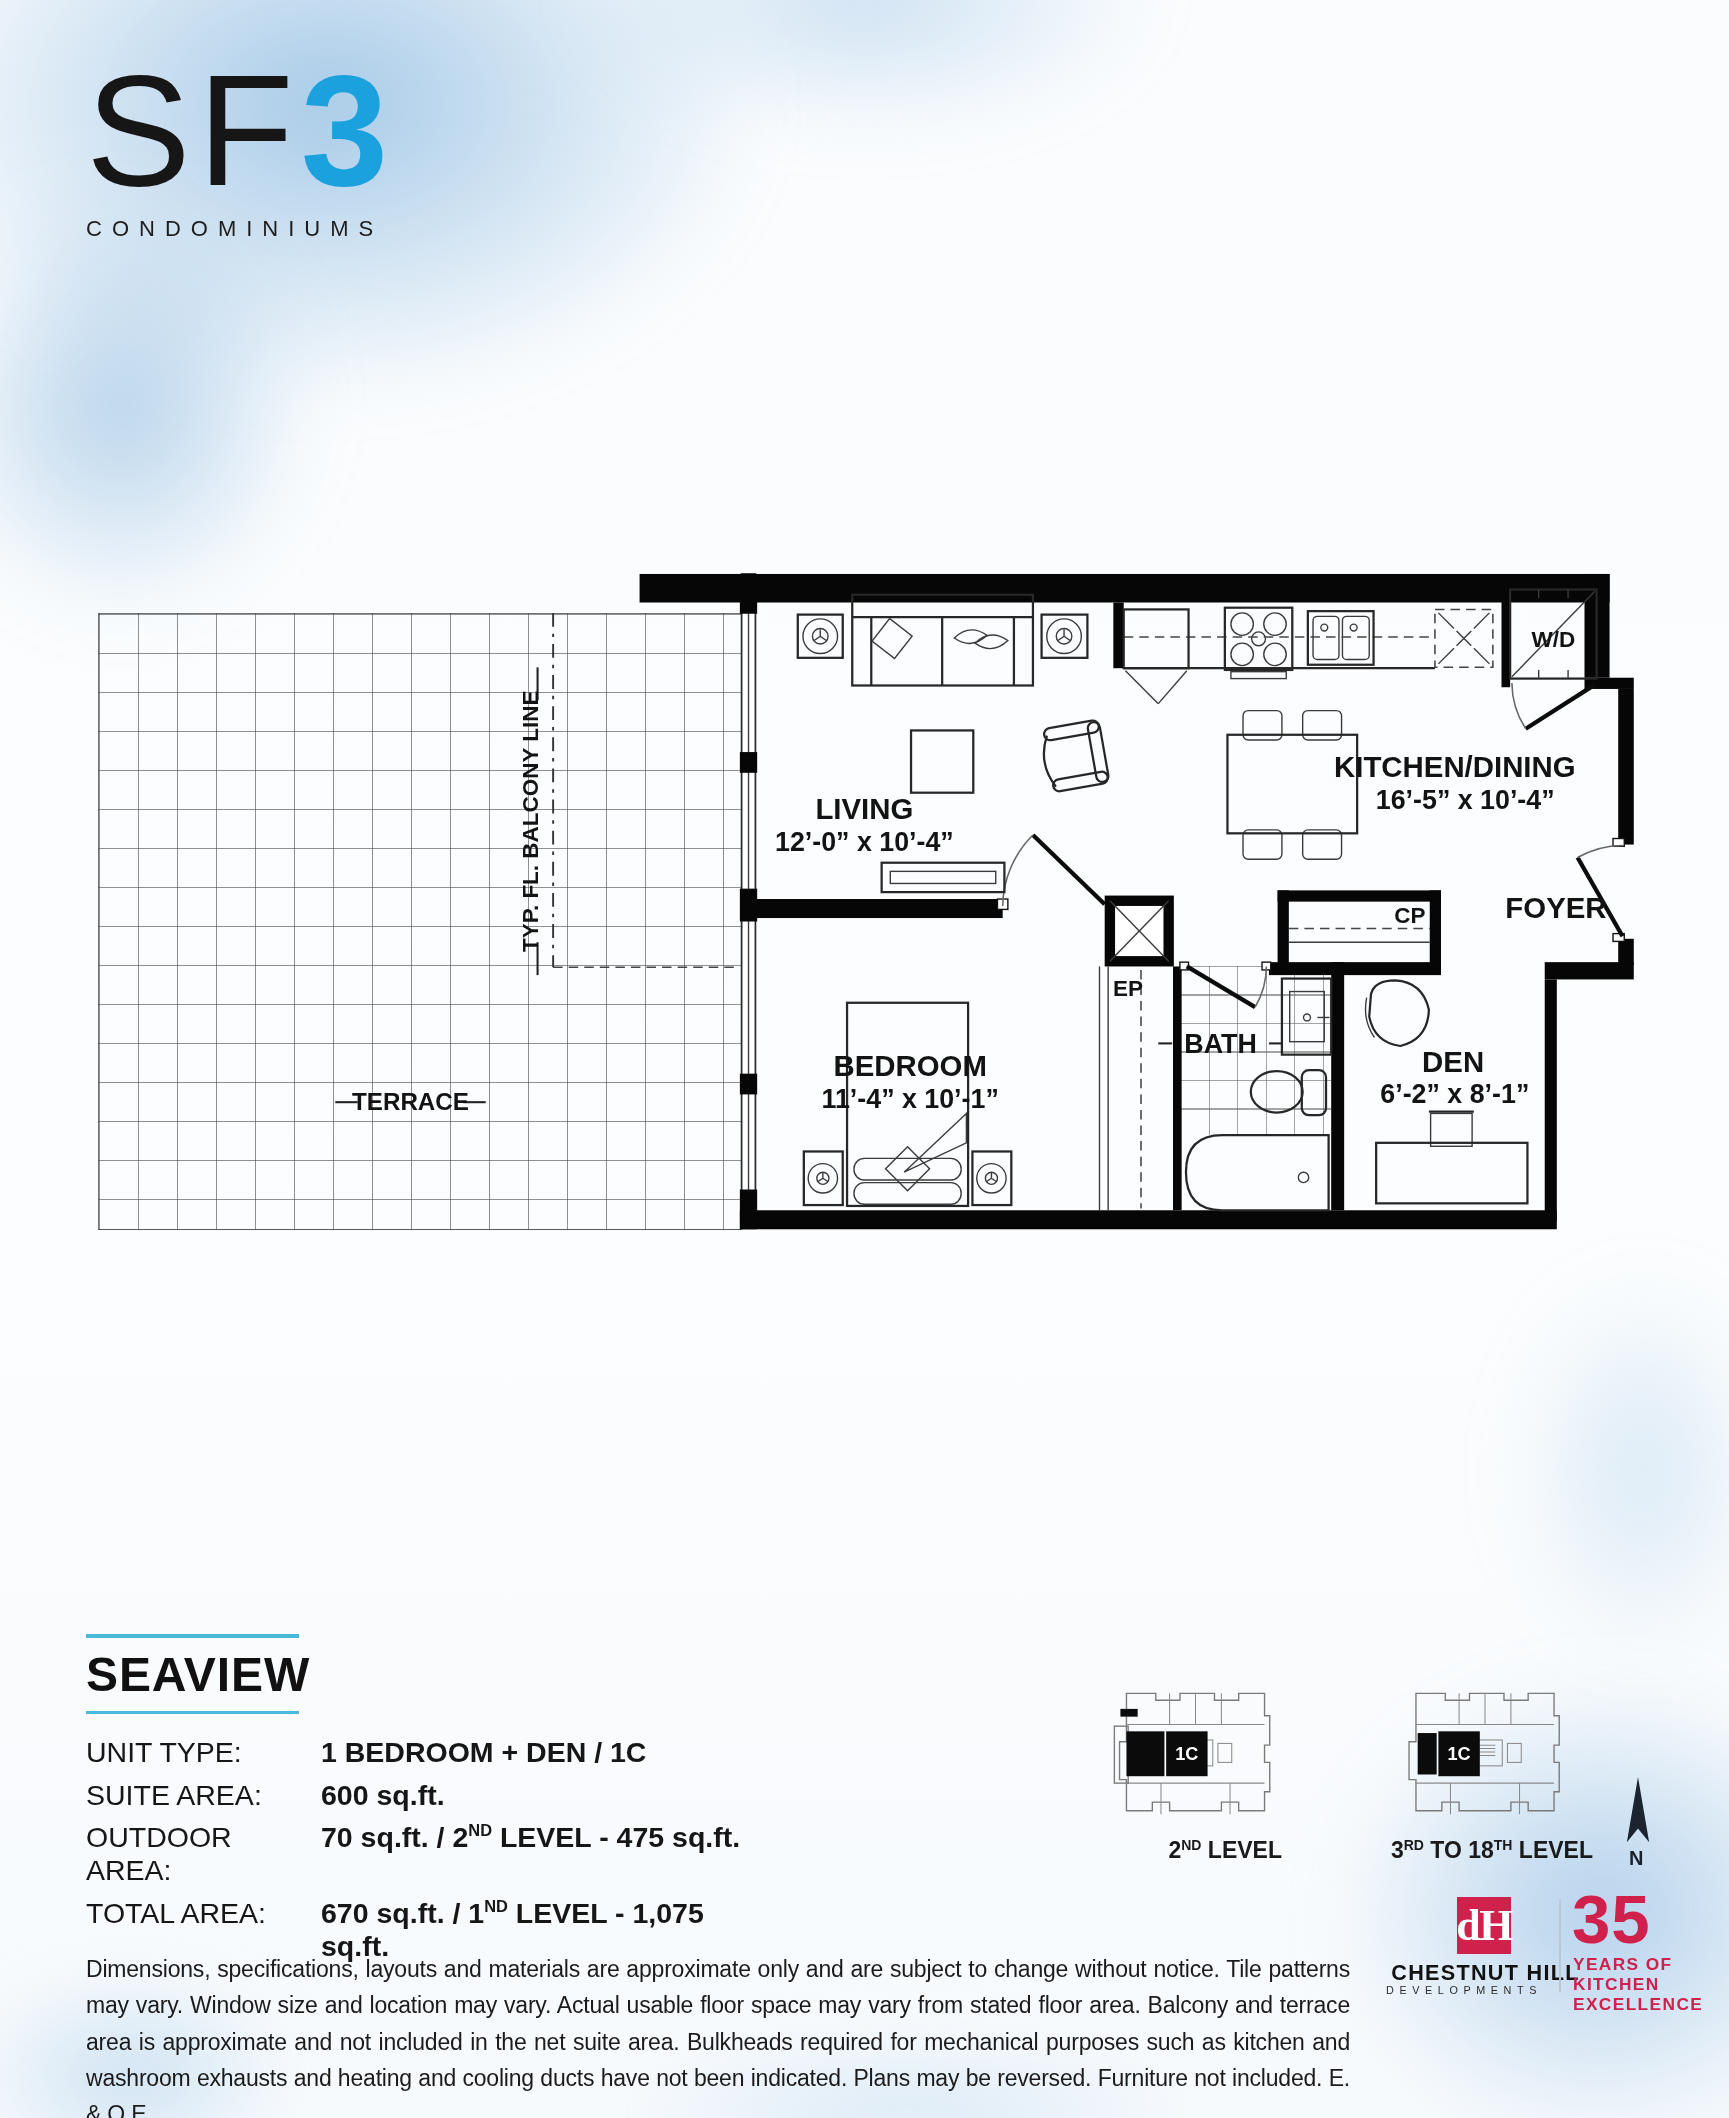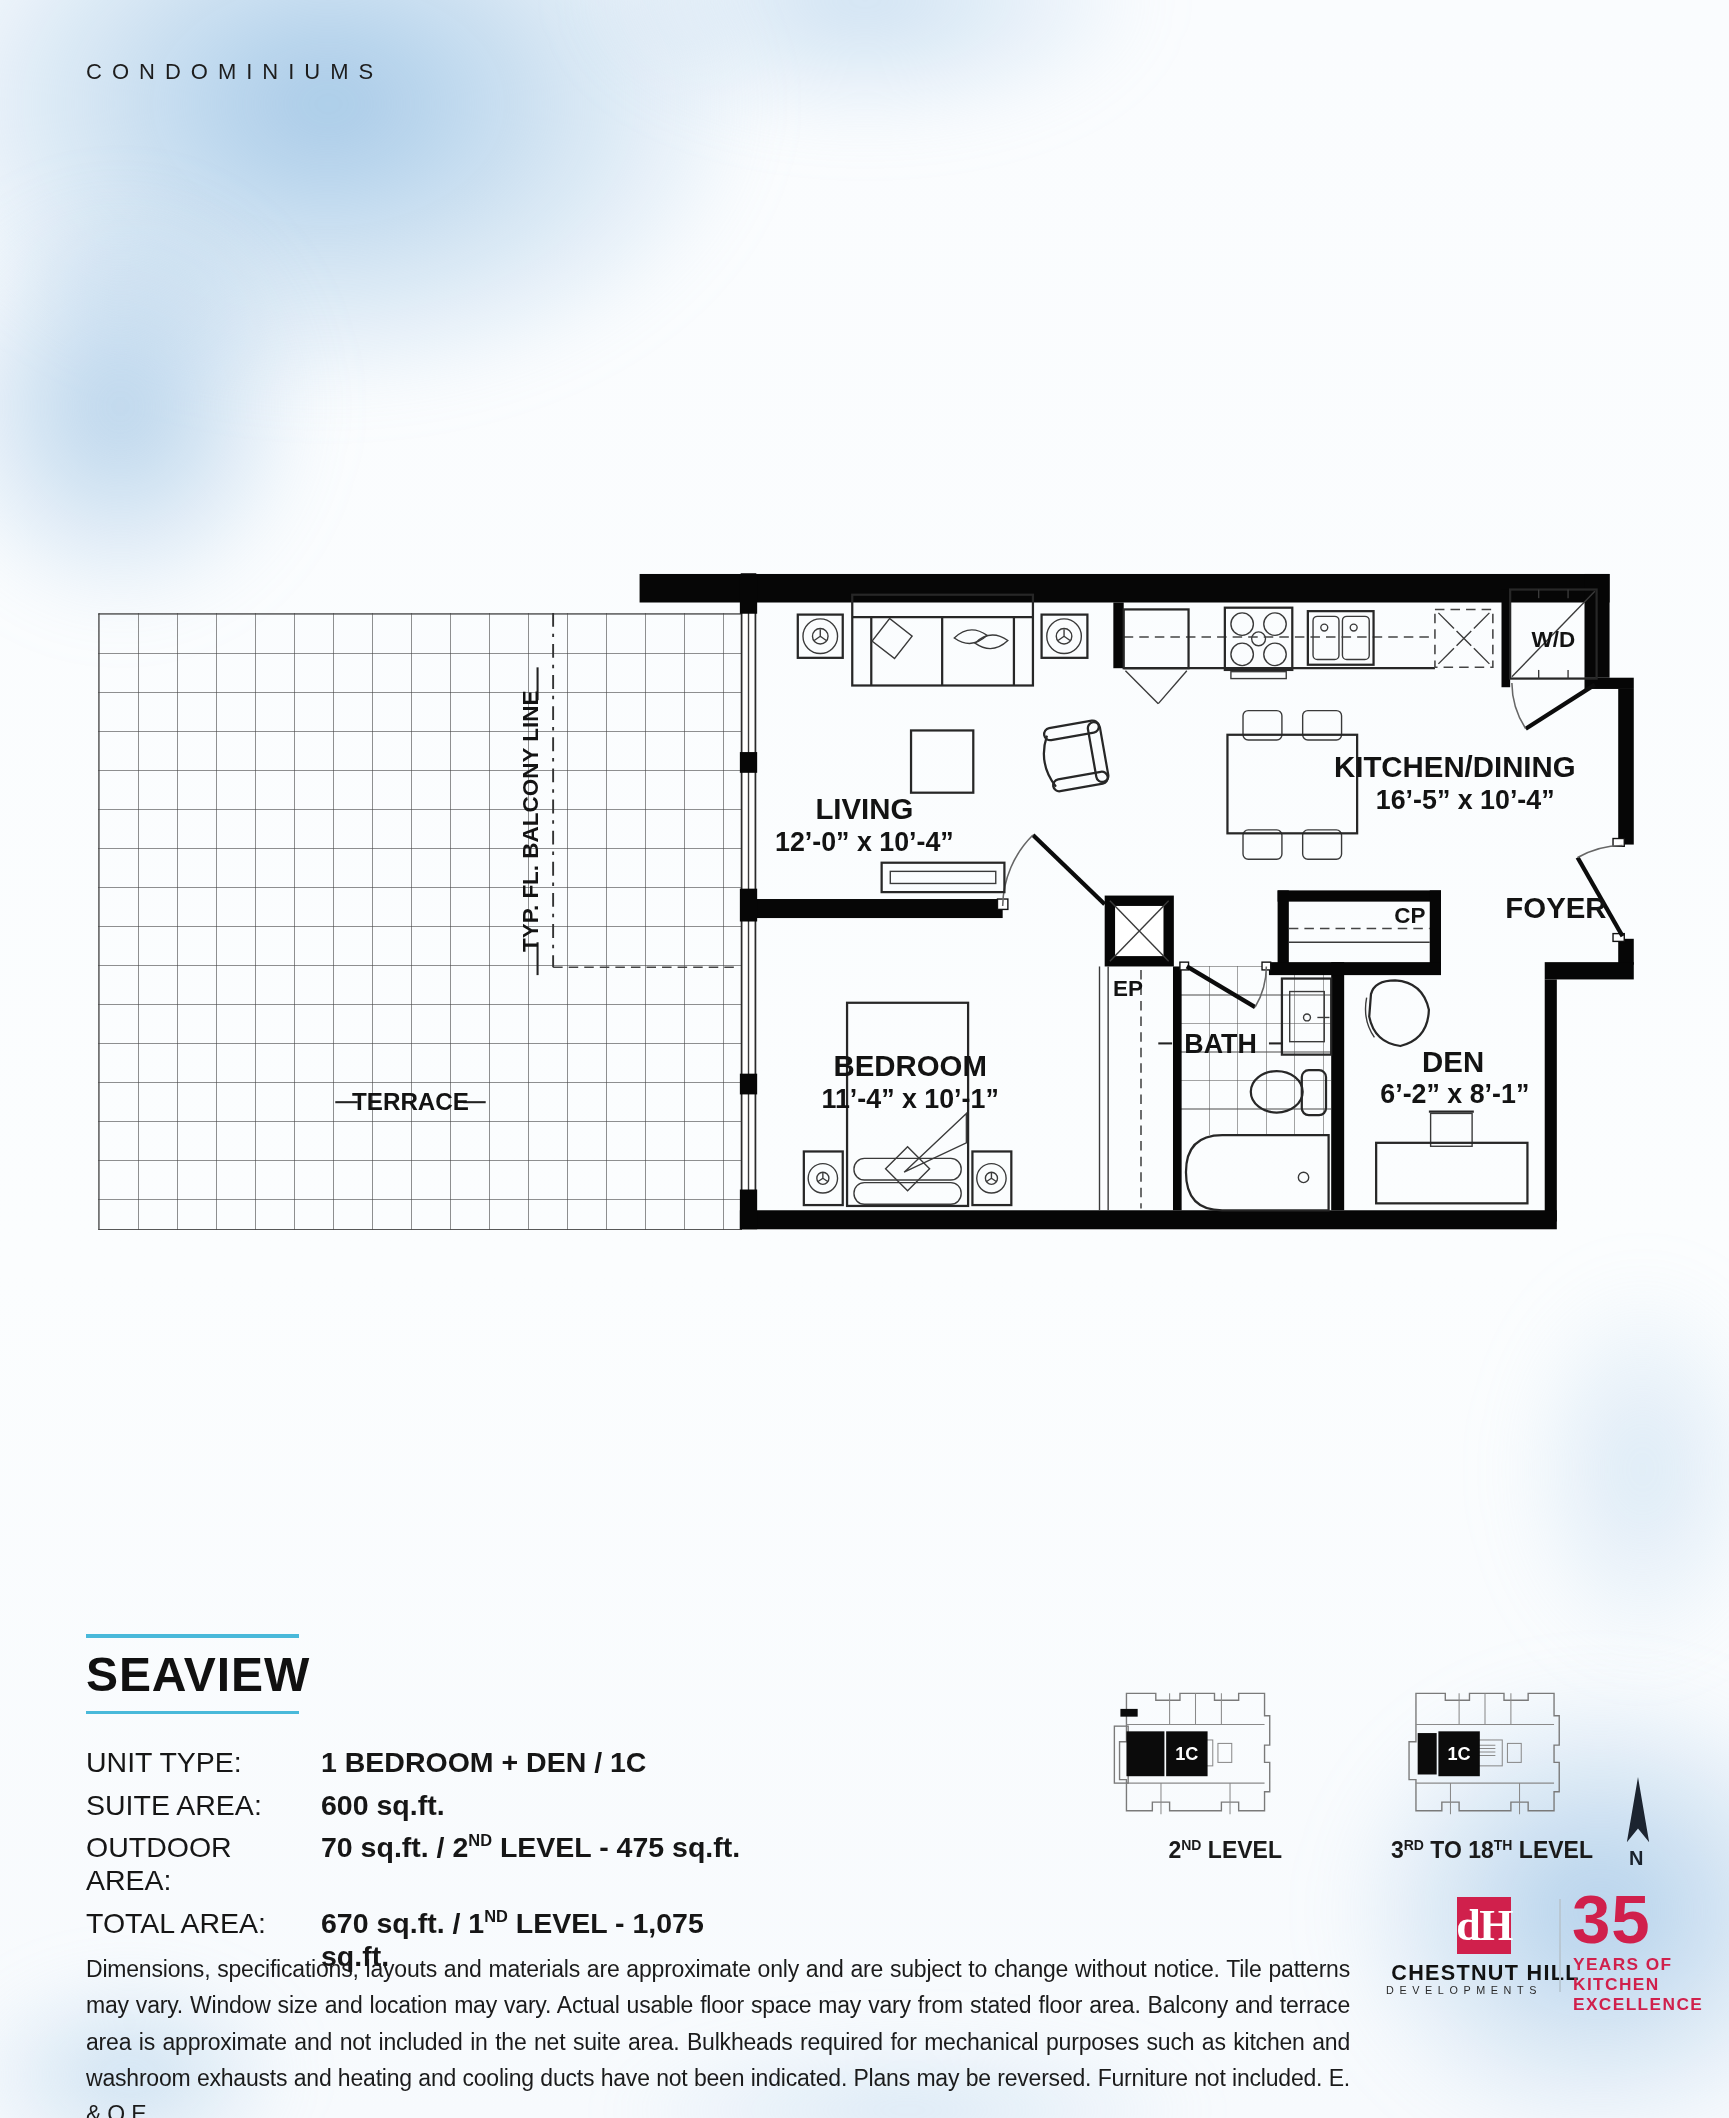"SF3" div.brand-line { html: none -> <div><span>SF</span><span>3</span></div> }
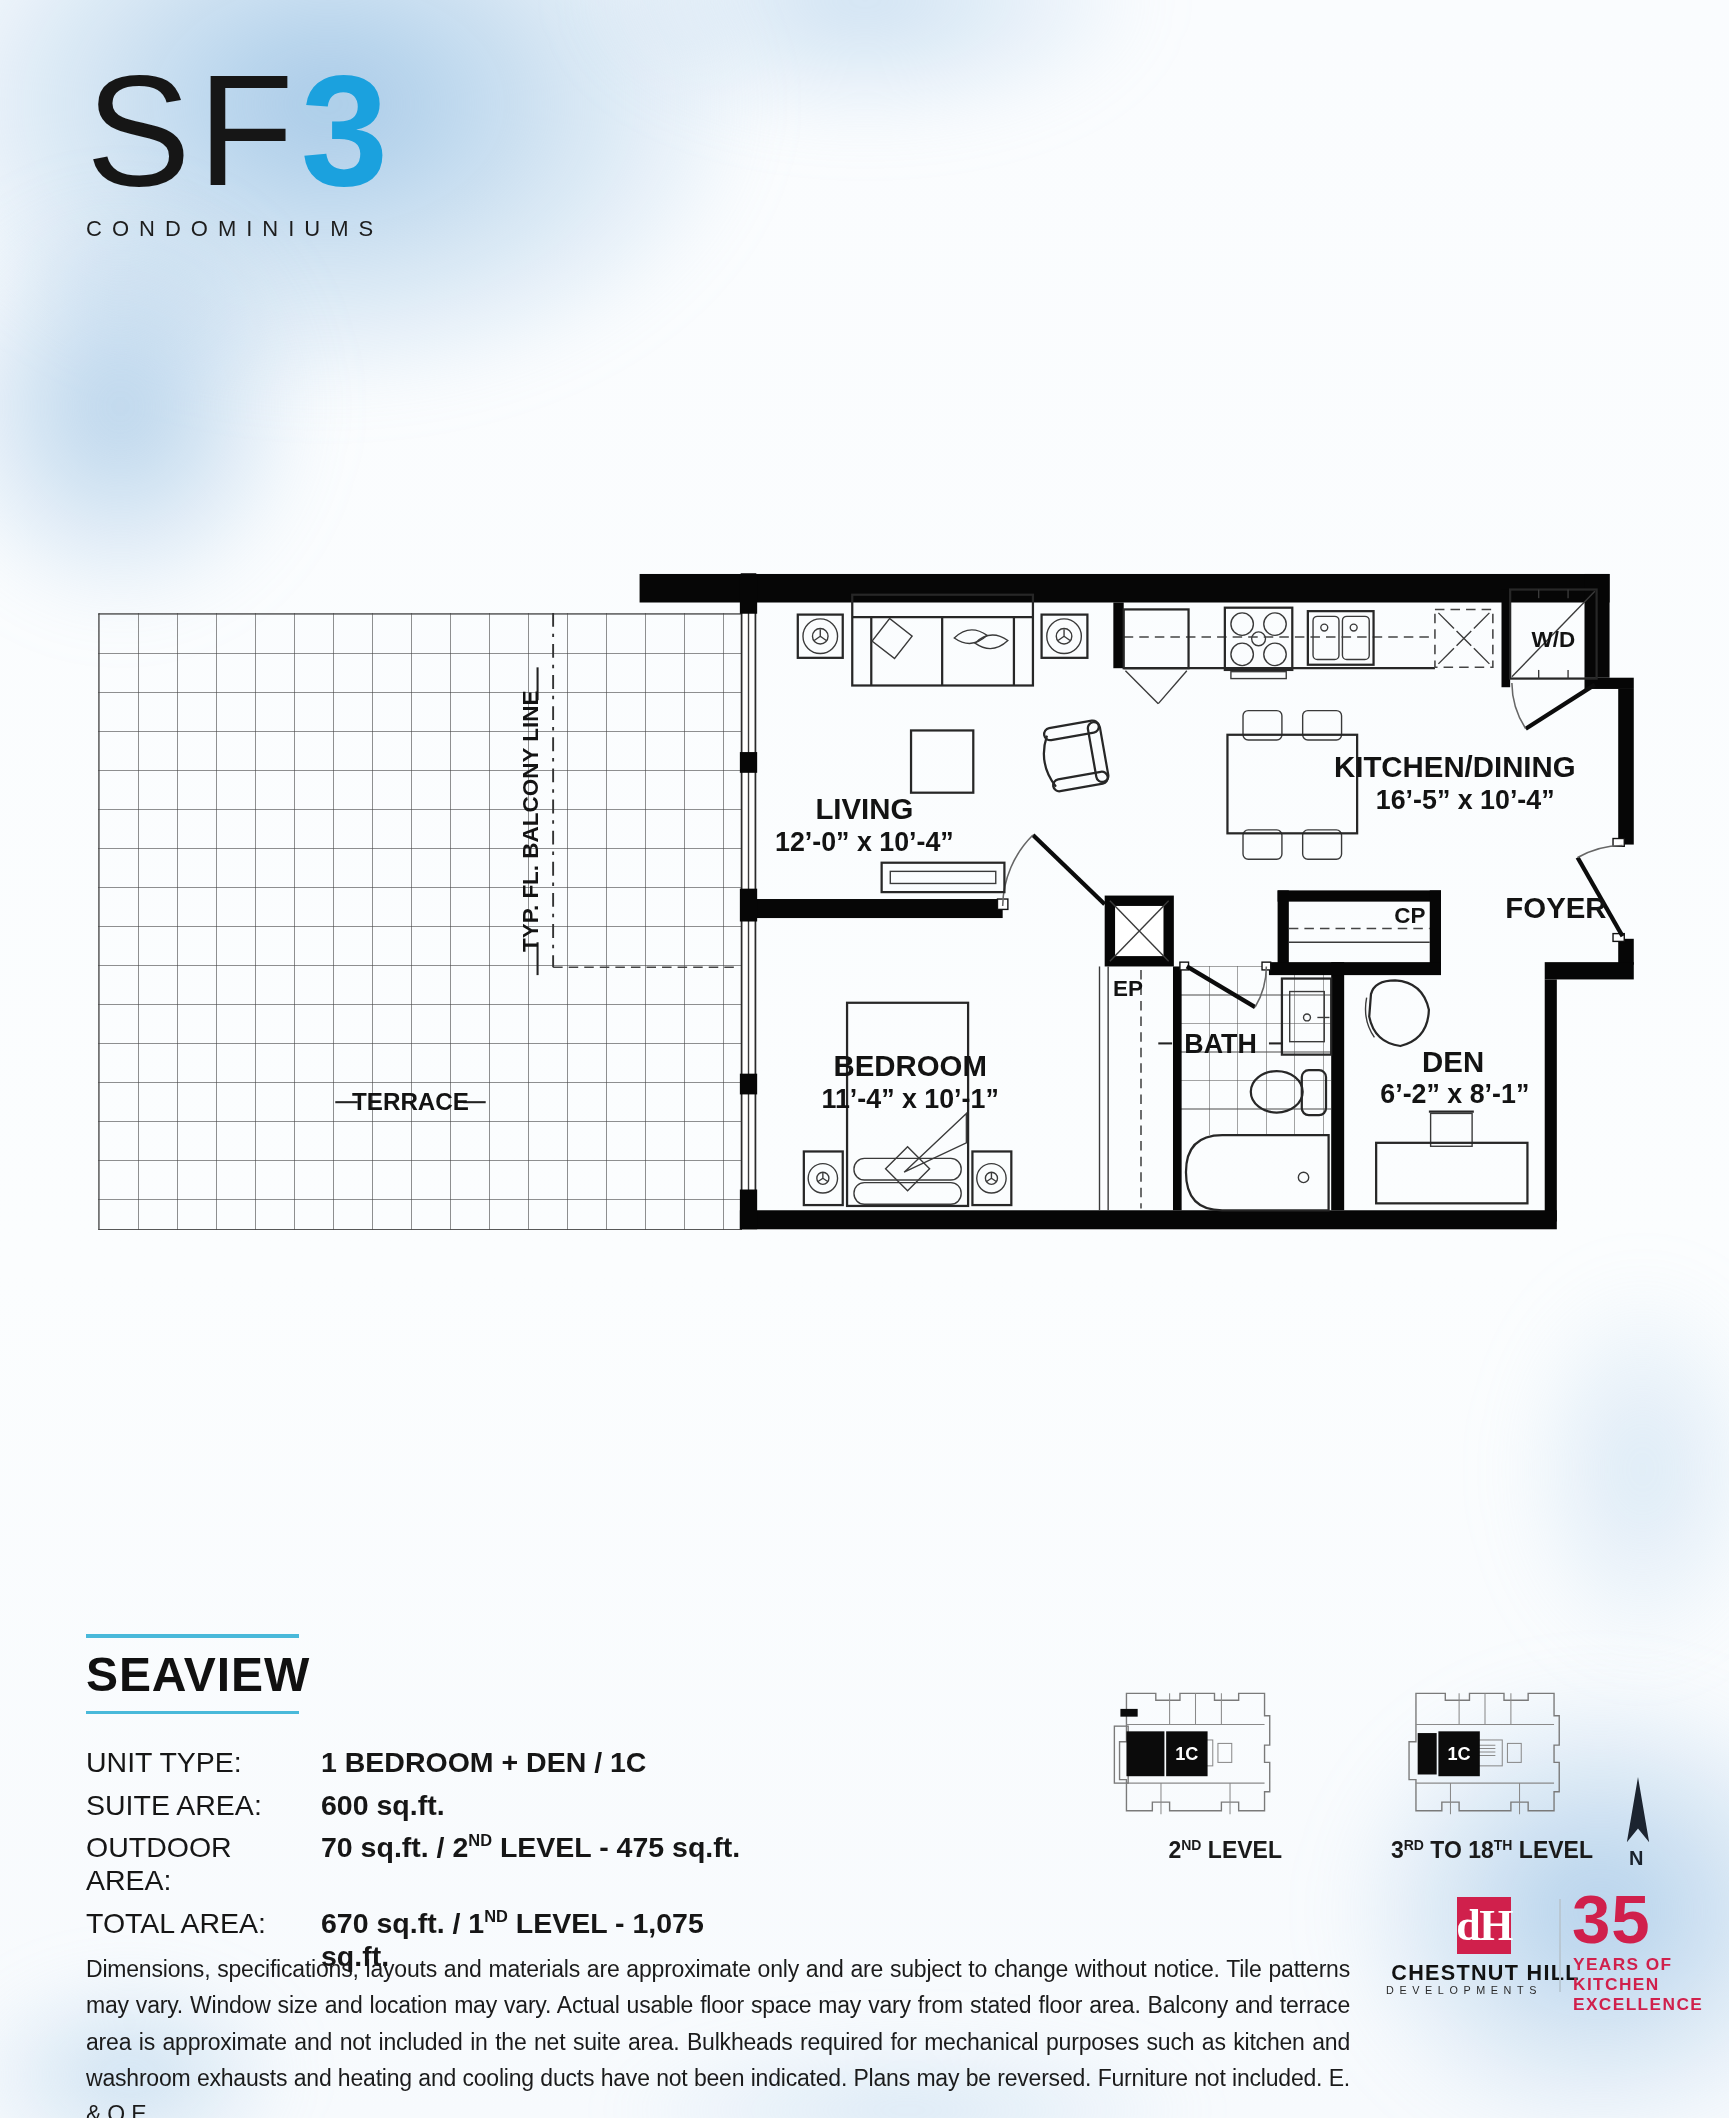"UNIT TYPE:" .spec { margin-top: 32px -> 22px }
